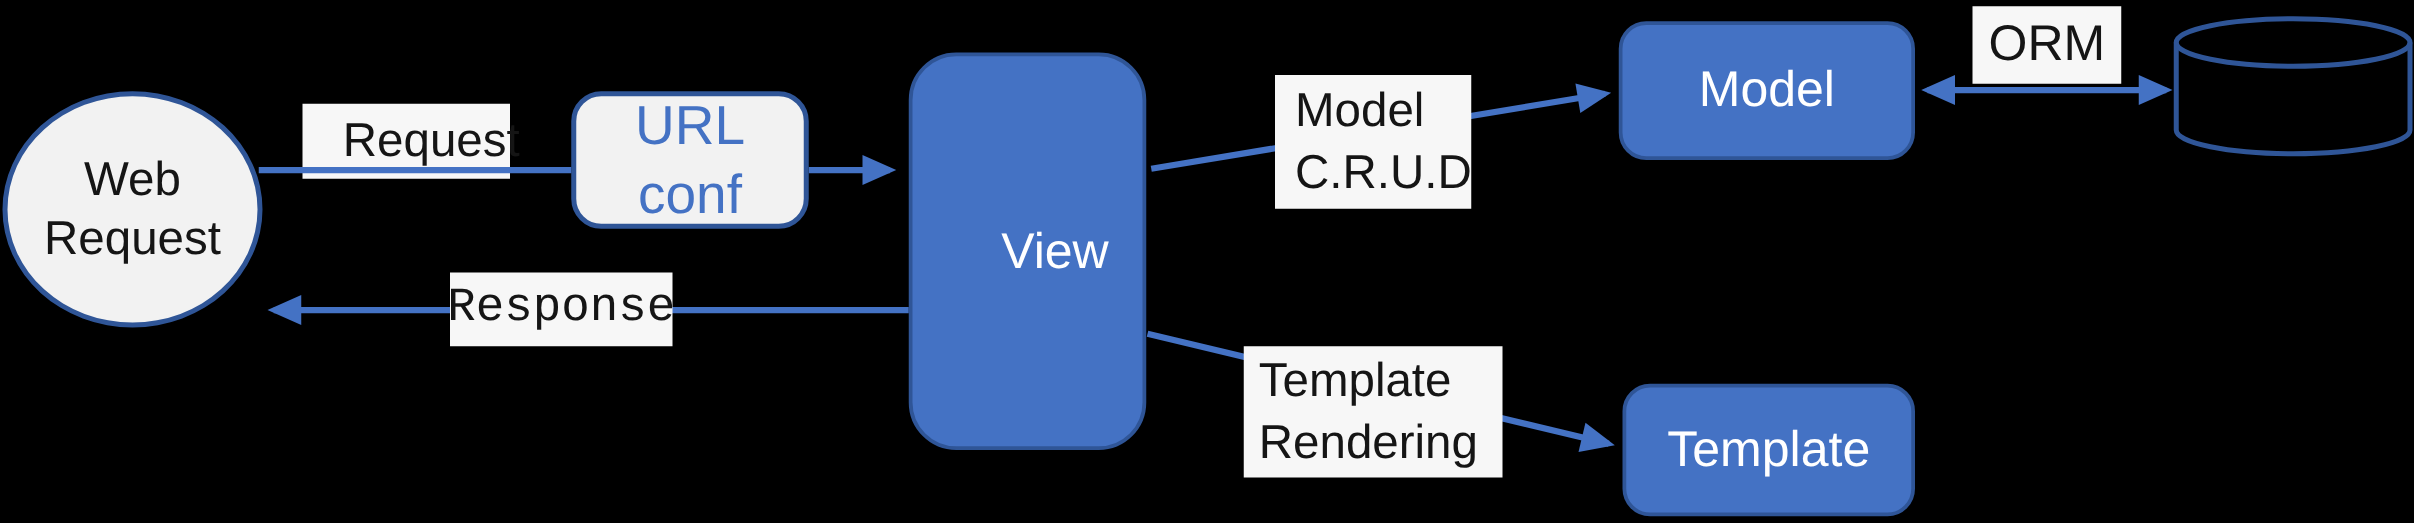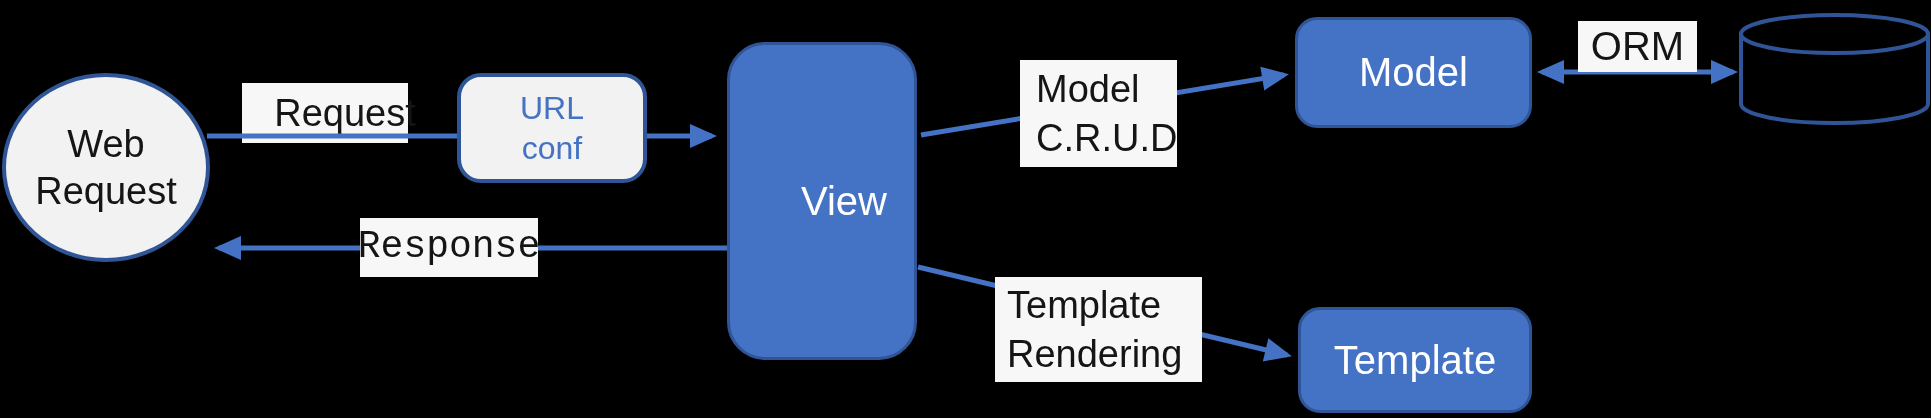"ORM" #label-orm { height: 51px -> 62px; margin-top: 16px -> none }
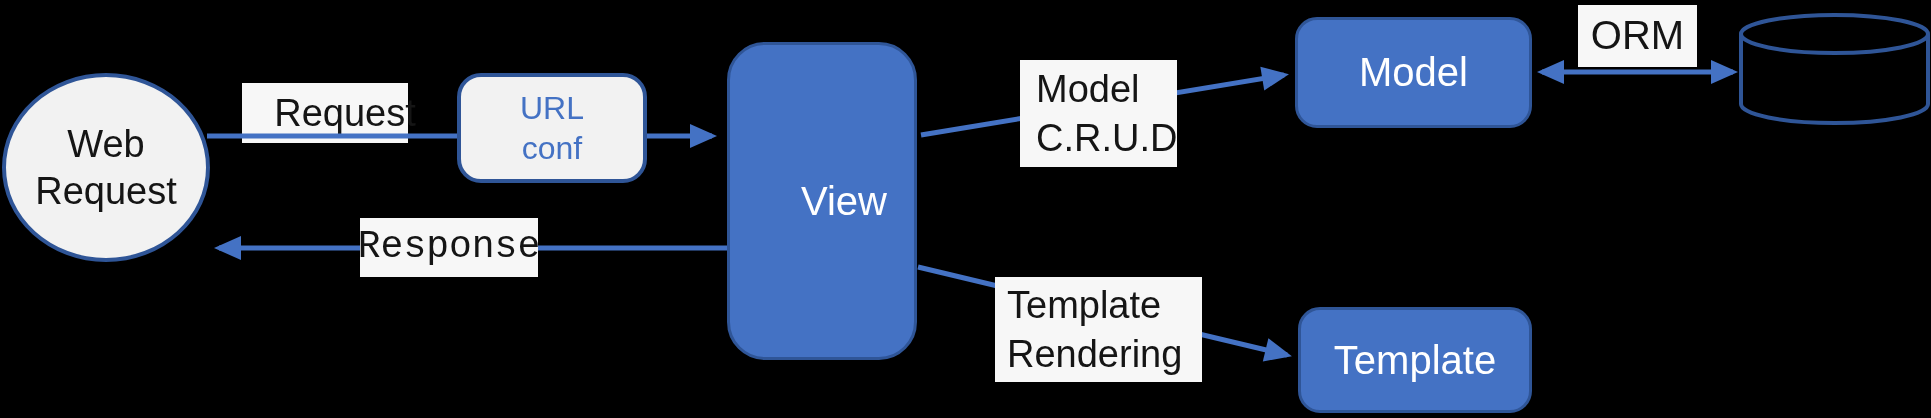"URL" #url-conf { font-size: 32px -> 44px }
